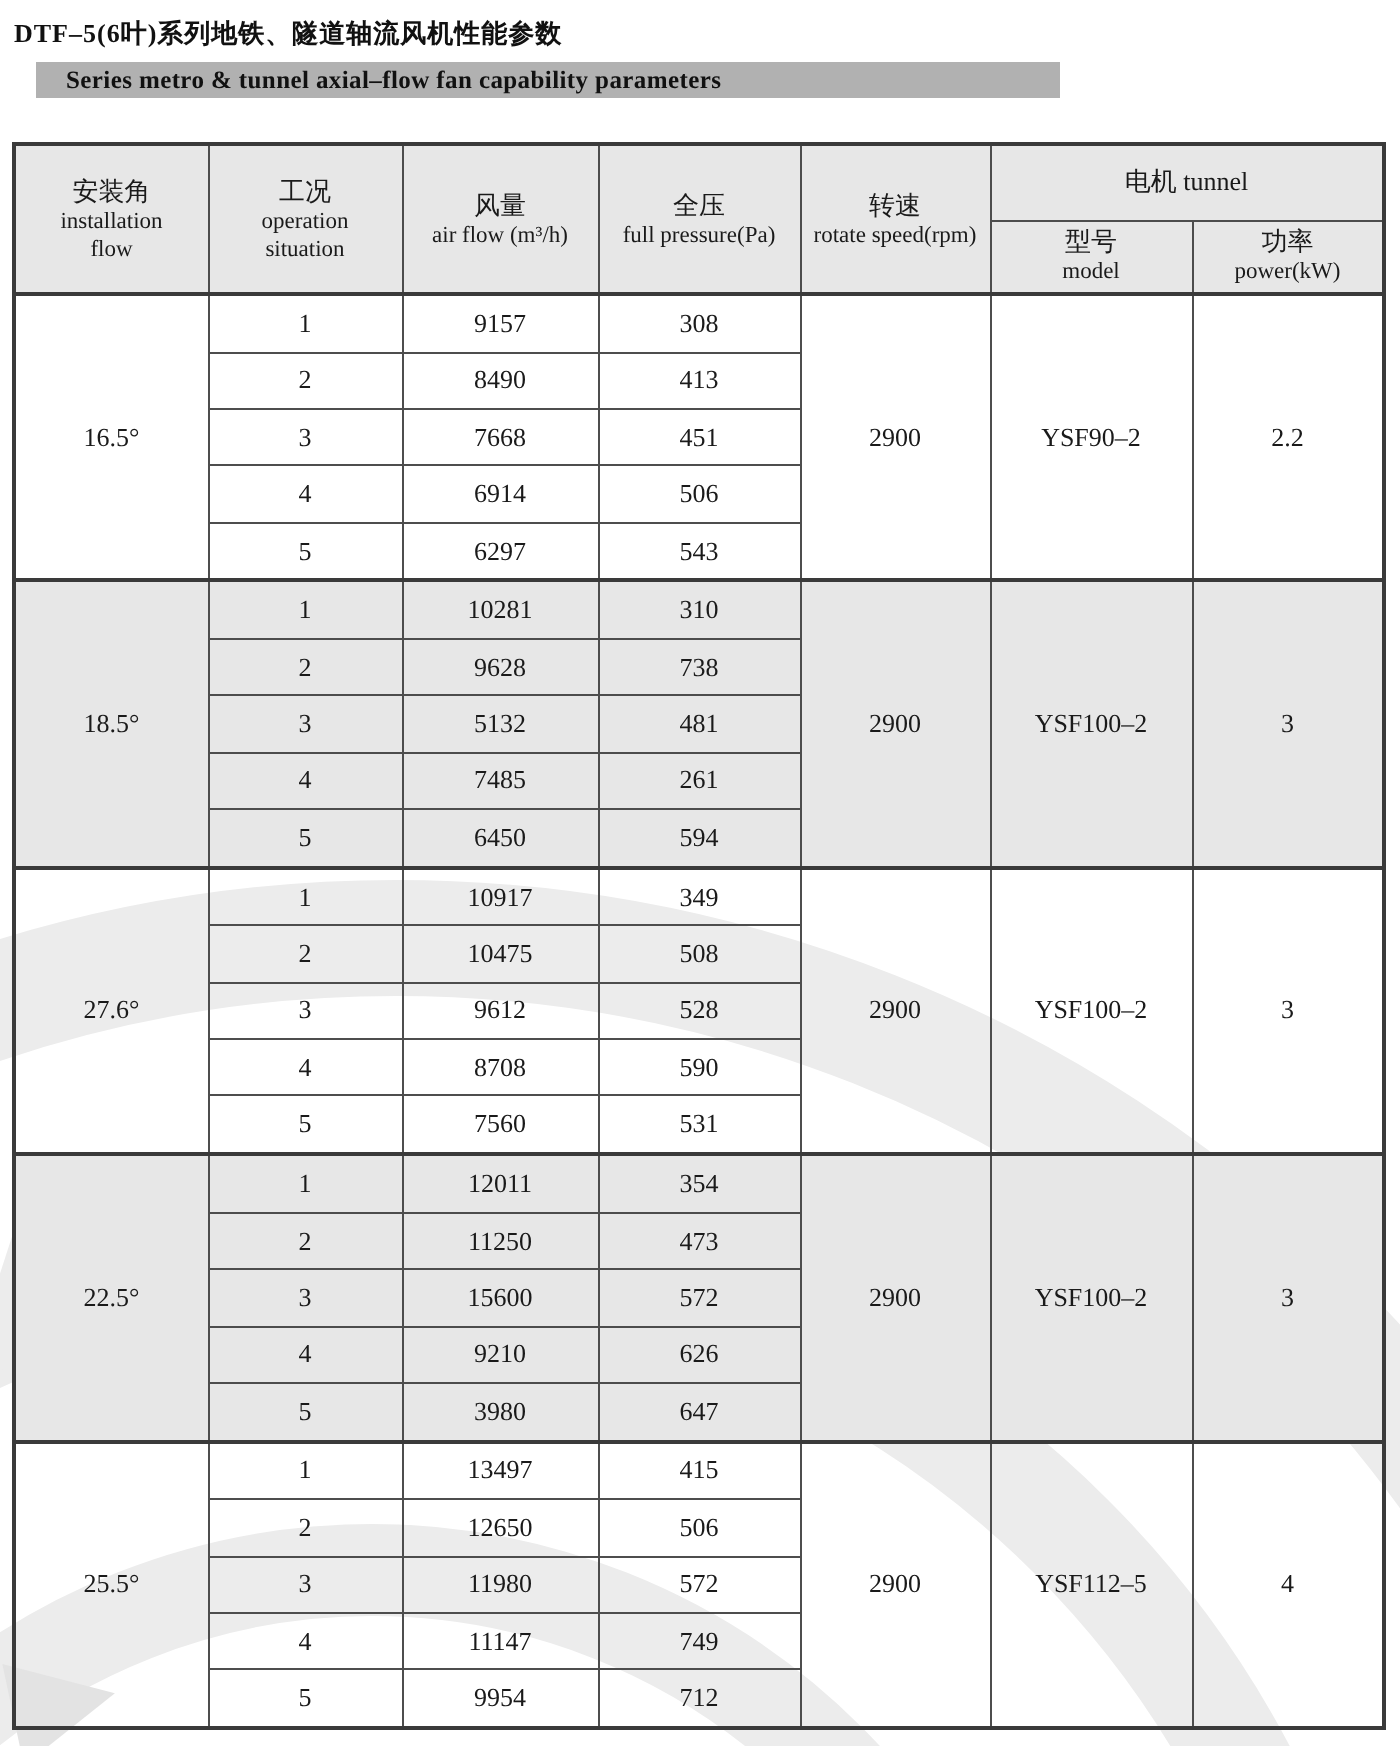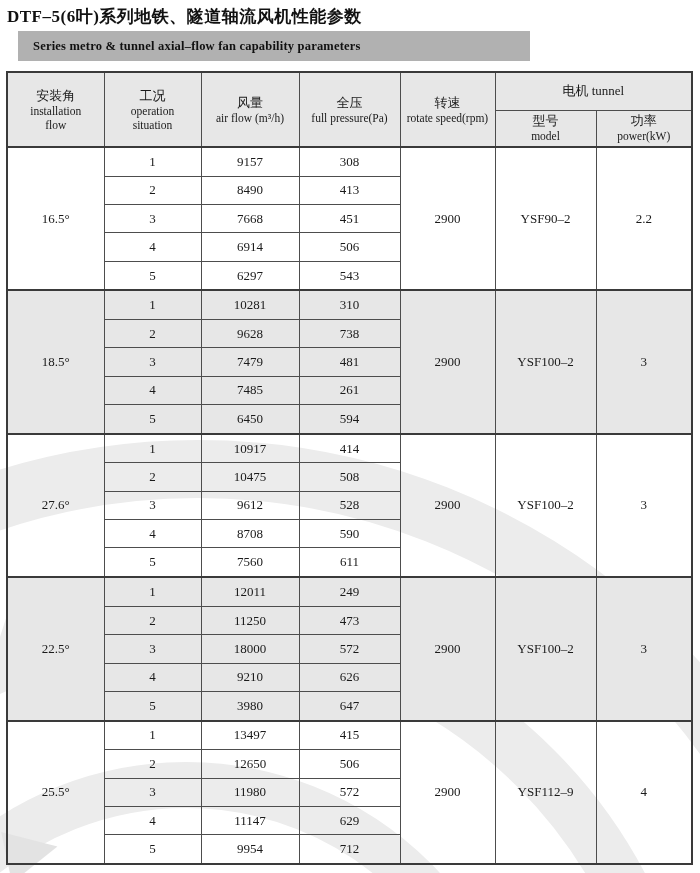"DTF–5(6叶)系列地铁、隧道轴流风机性能参数" .page-title { font-size: 17px -> 13px }
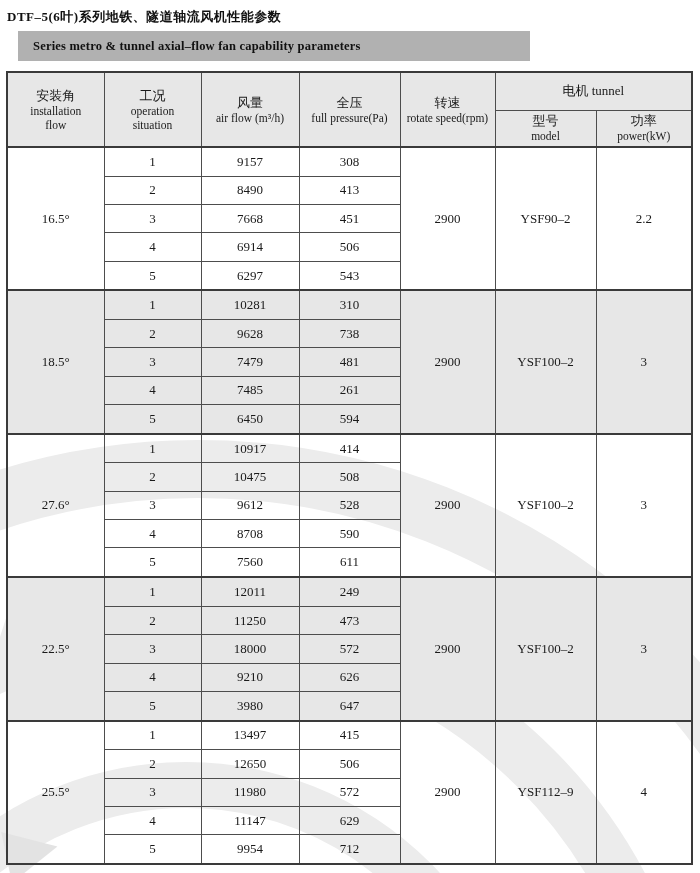"Series metro & tunnel axial–flow" .subtitle-bar { height: 30px -> 18px }
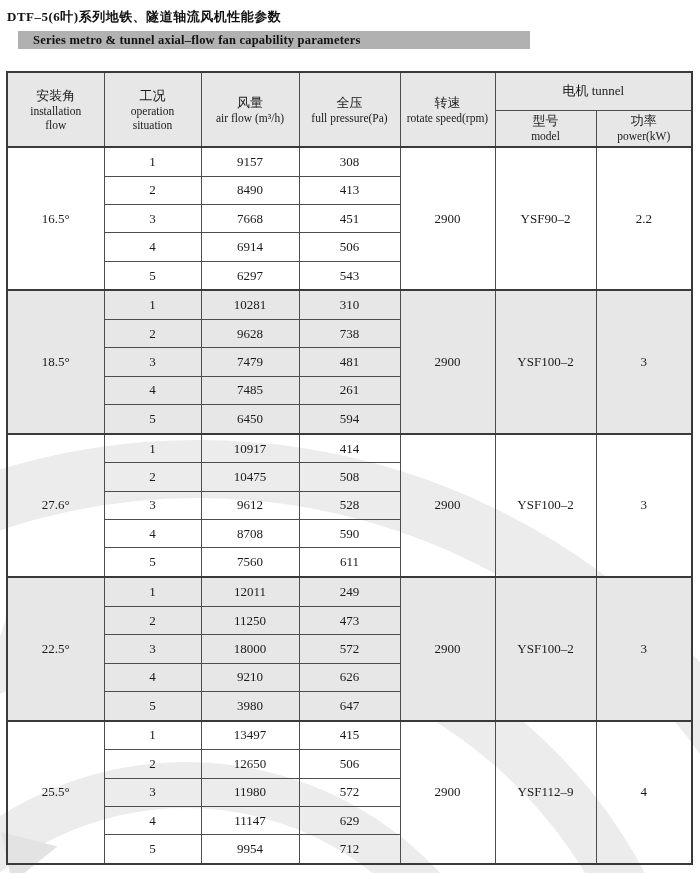"7479" td { text: 7479 -> 5132 }
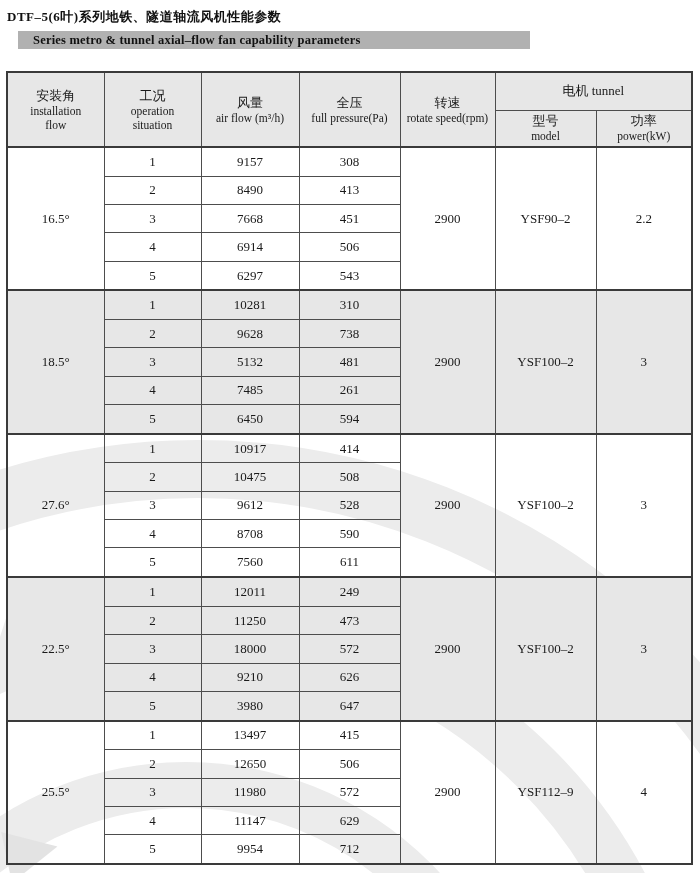"414" td { text: 414 -> 349 }
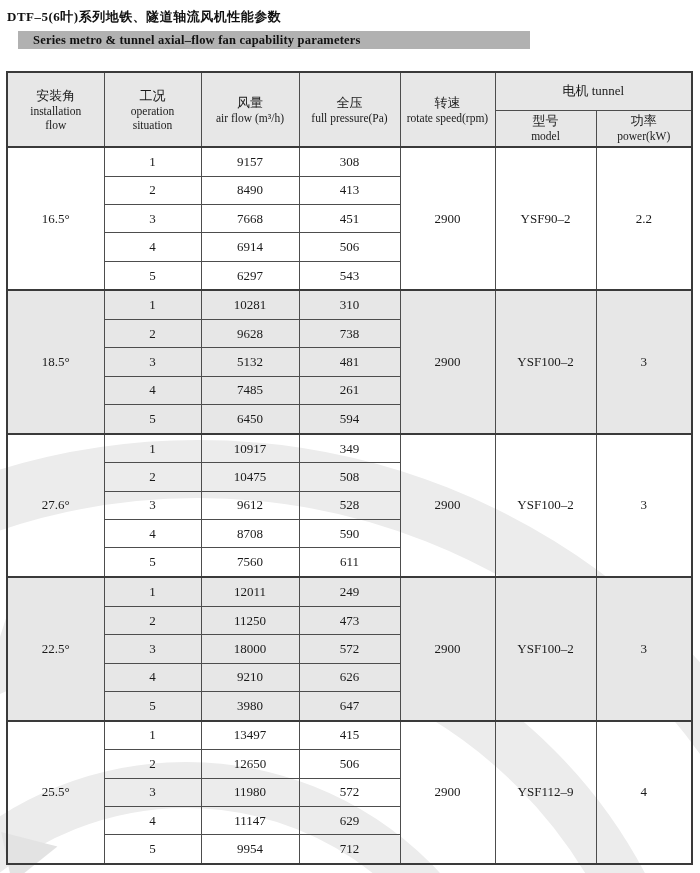"611" td { text: 611 -> 531 }
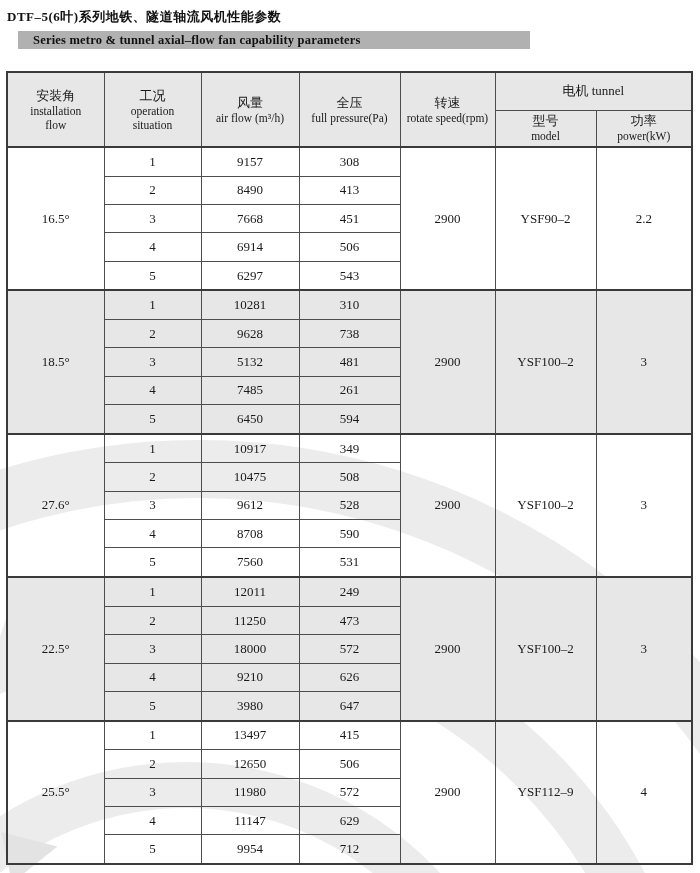"249" td { text: 249 -> 354 }
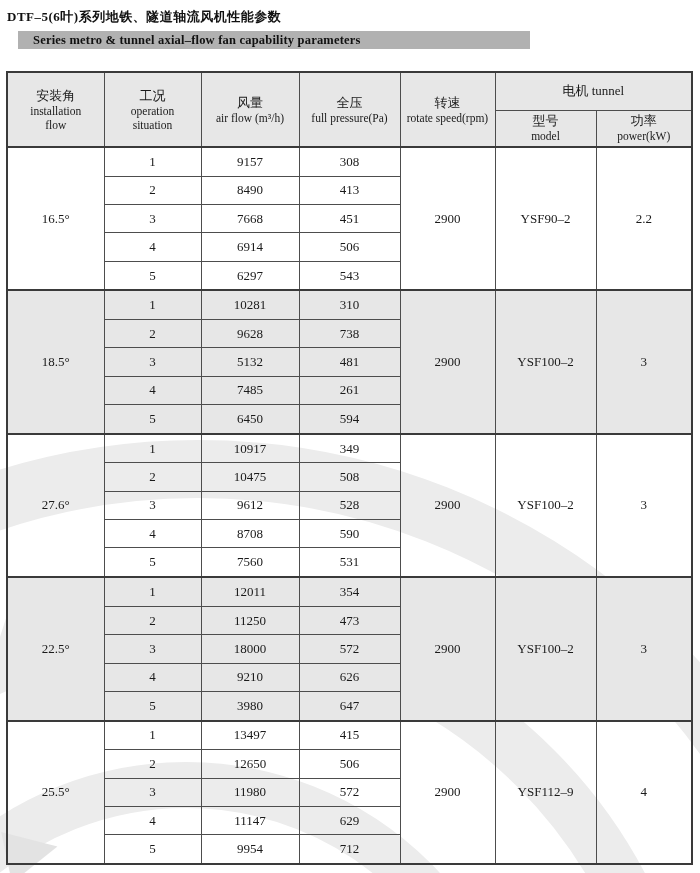"18000" td { text: 18000 -> 15600 }
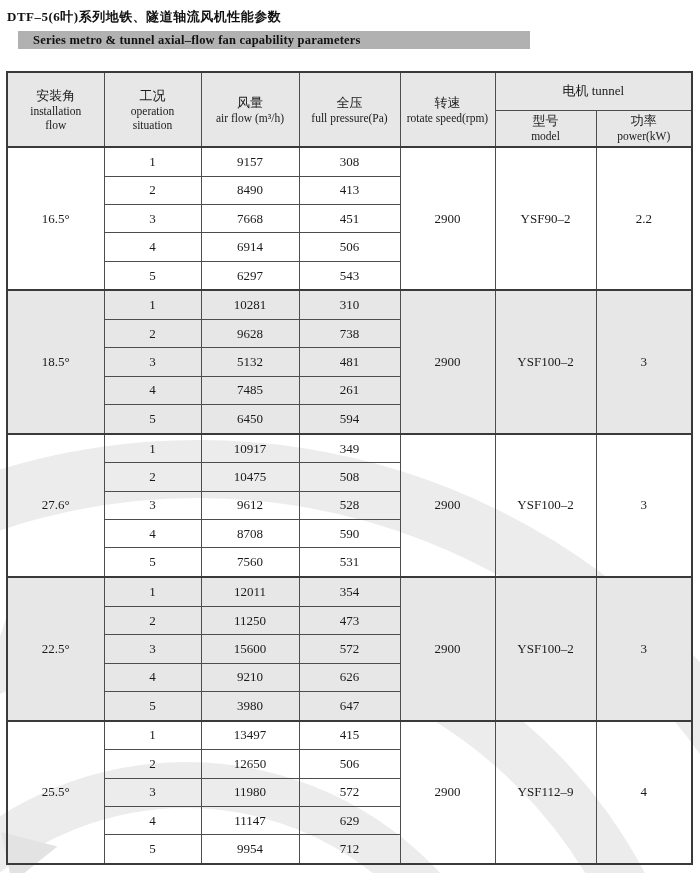"YSF112–9" td { text: 9 -> 5 }
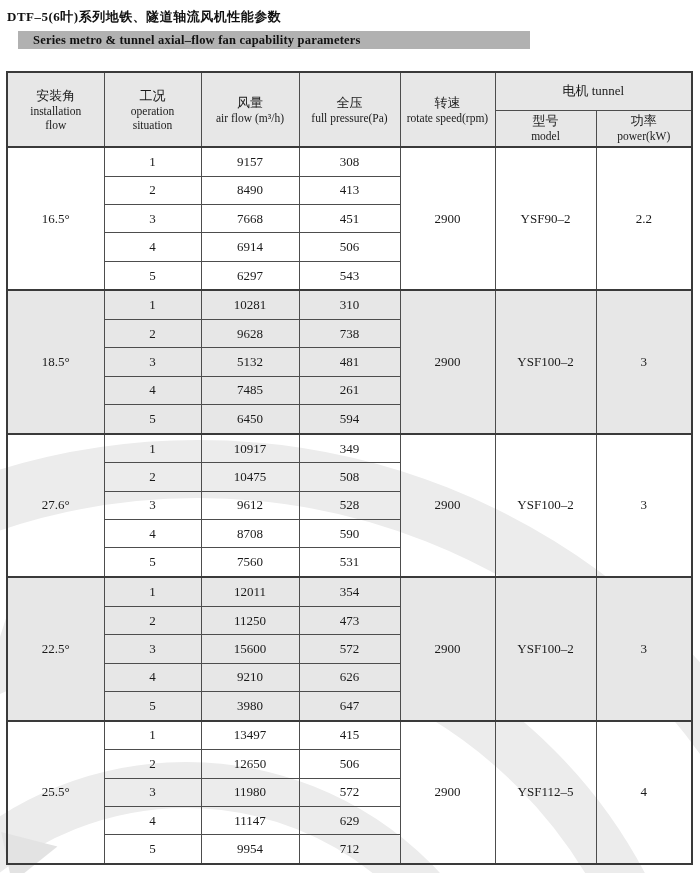"629" td { text: 629 -> 749 }
